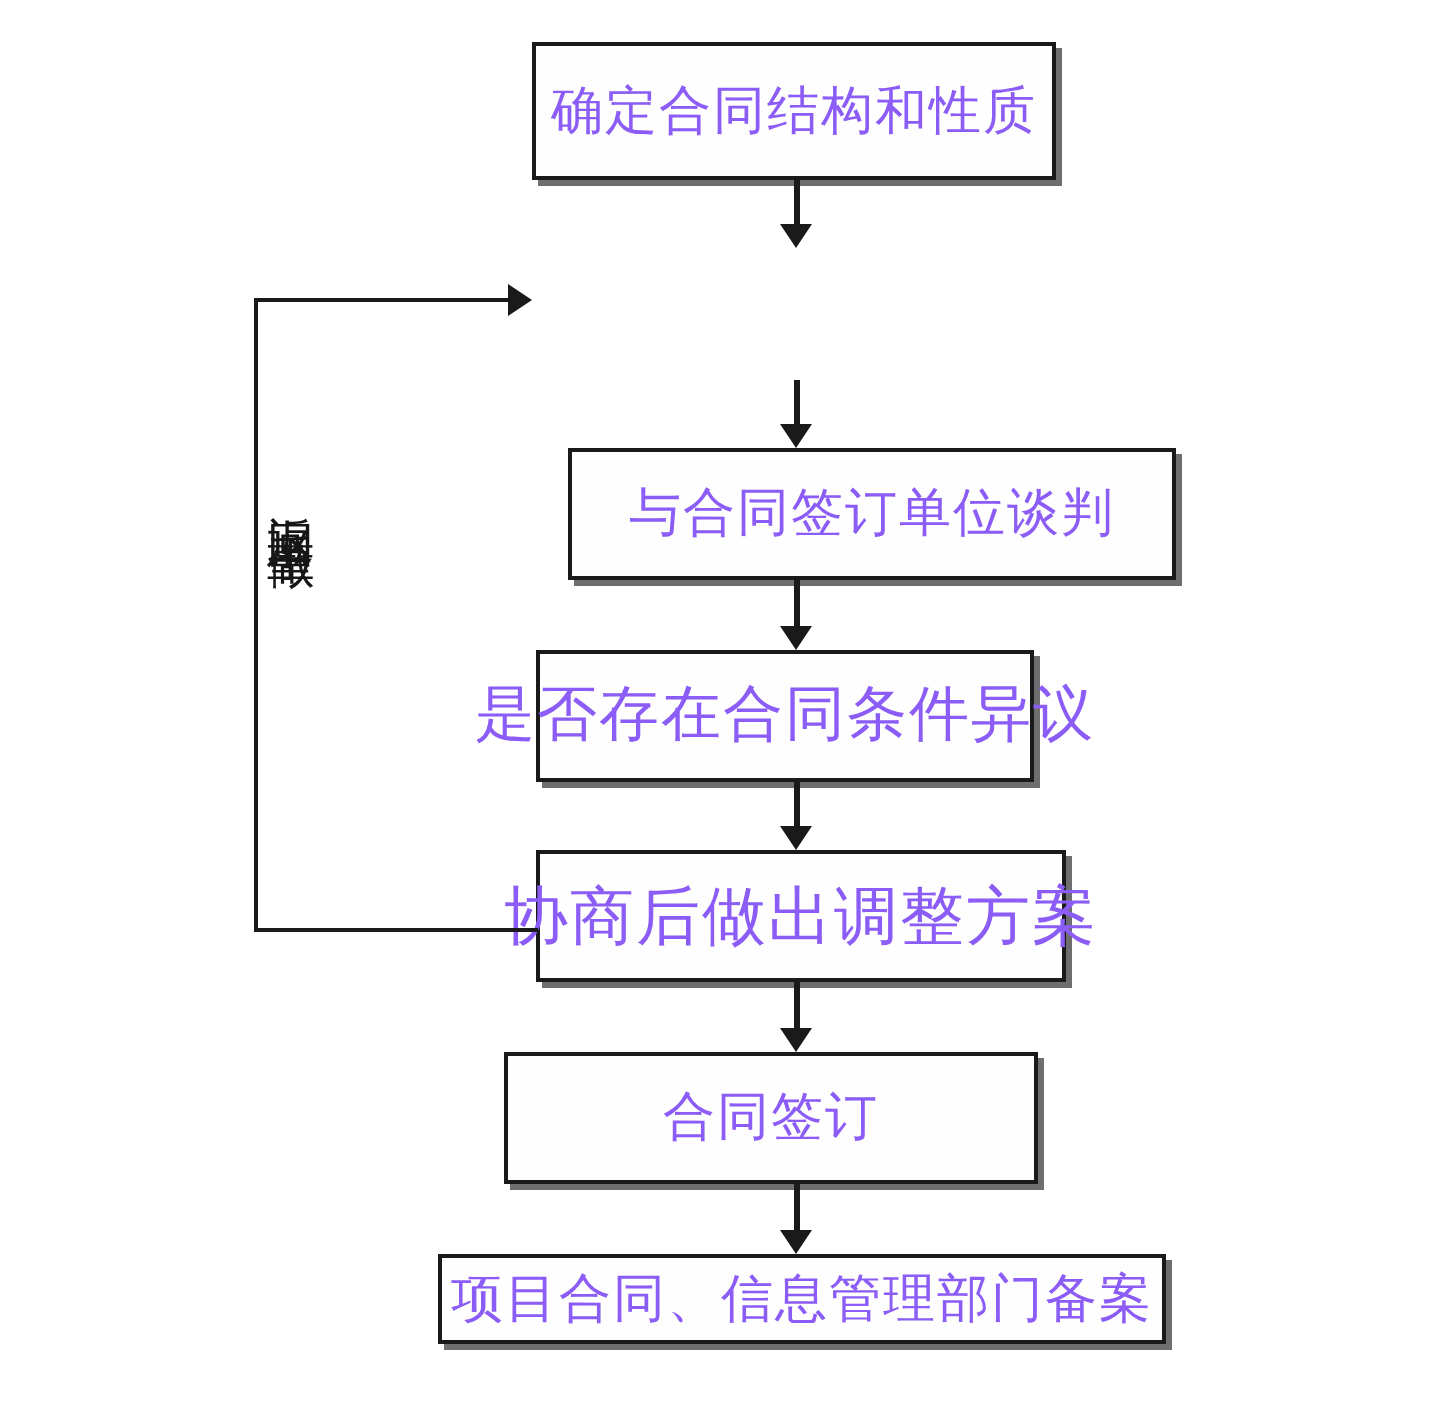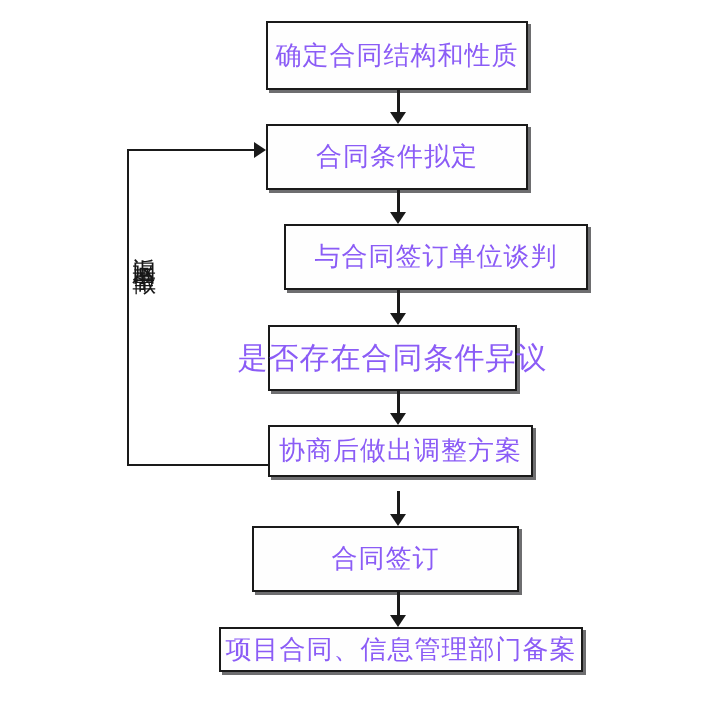"合同条件拟定" div.node { html: <div> <span>合同条件拟定</span> </div> -> none }
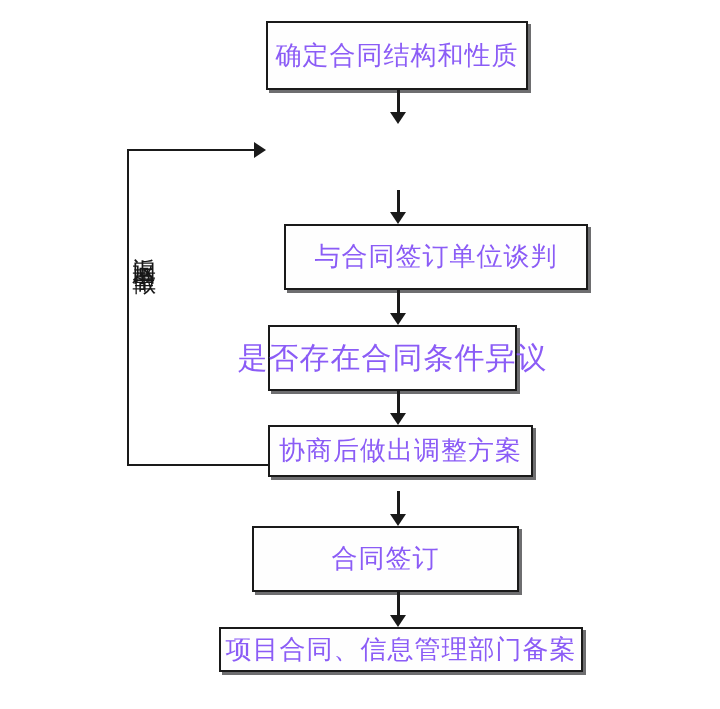"协商后做出调整方案" #node-5 { font-size: 26px -> 32px; height: 52px -> 66px }
